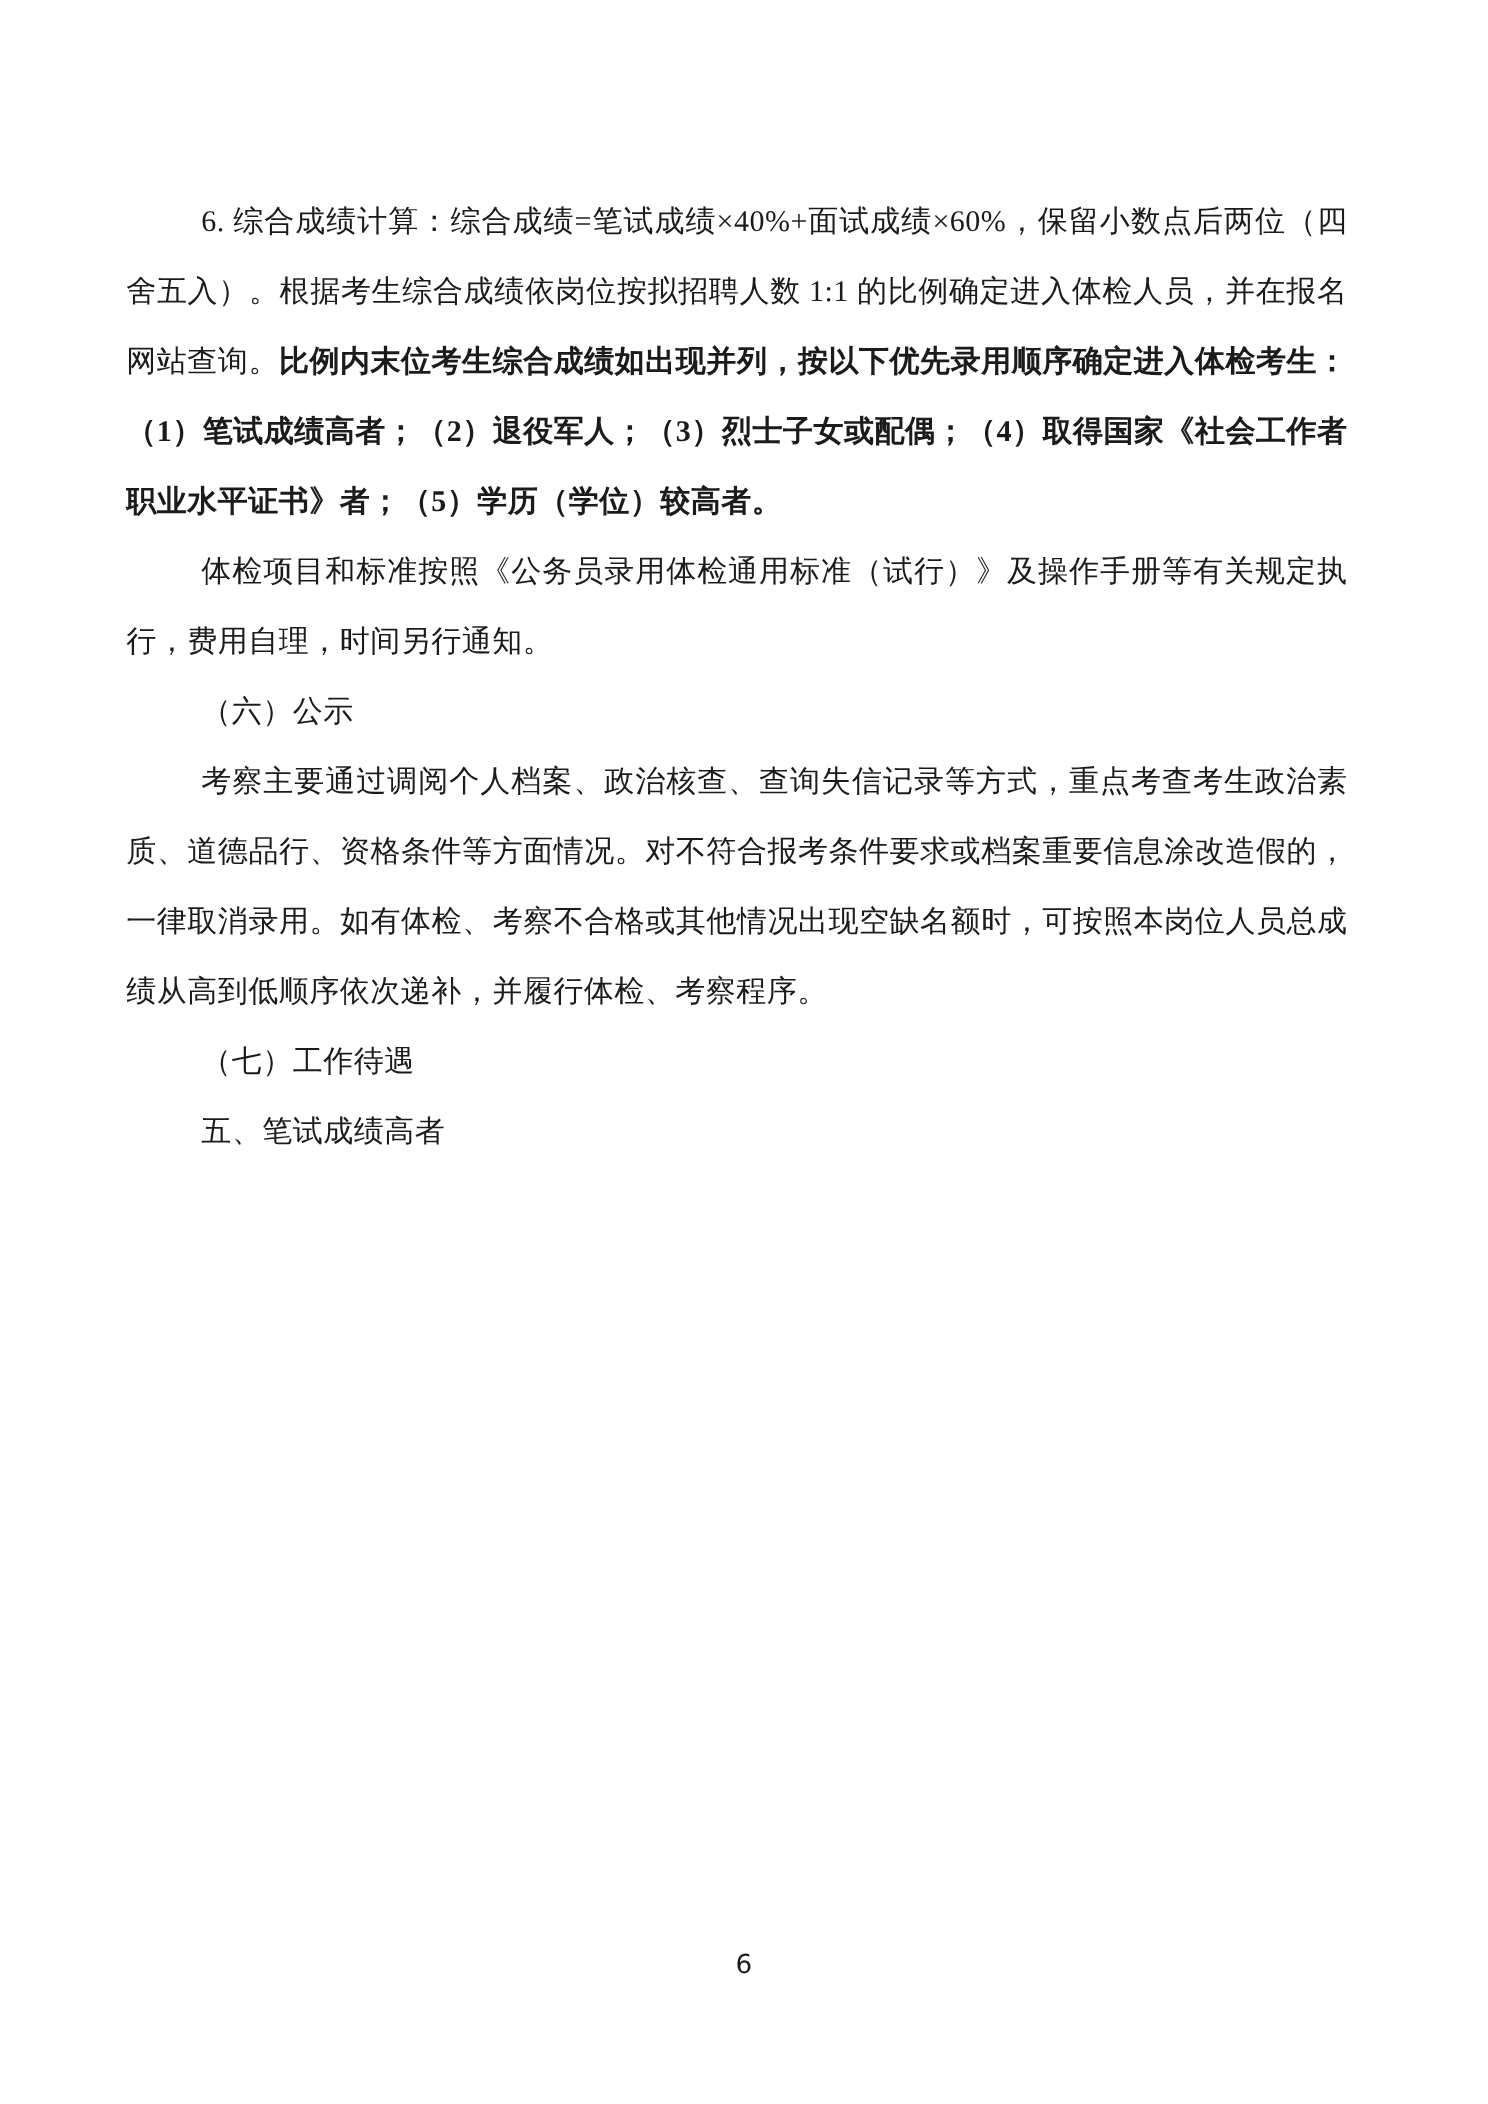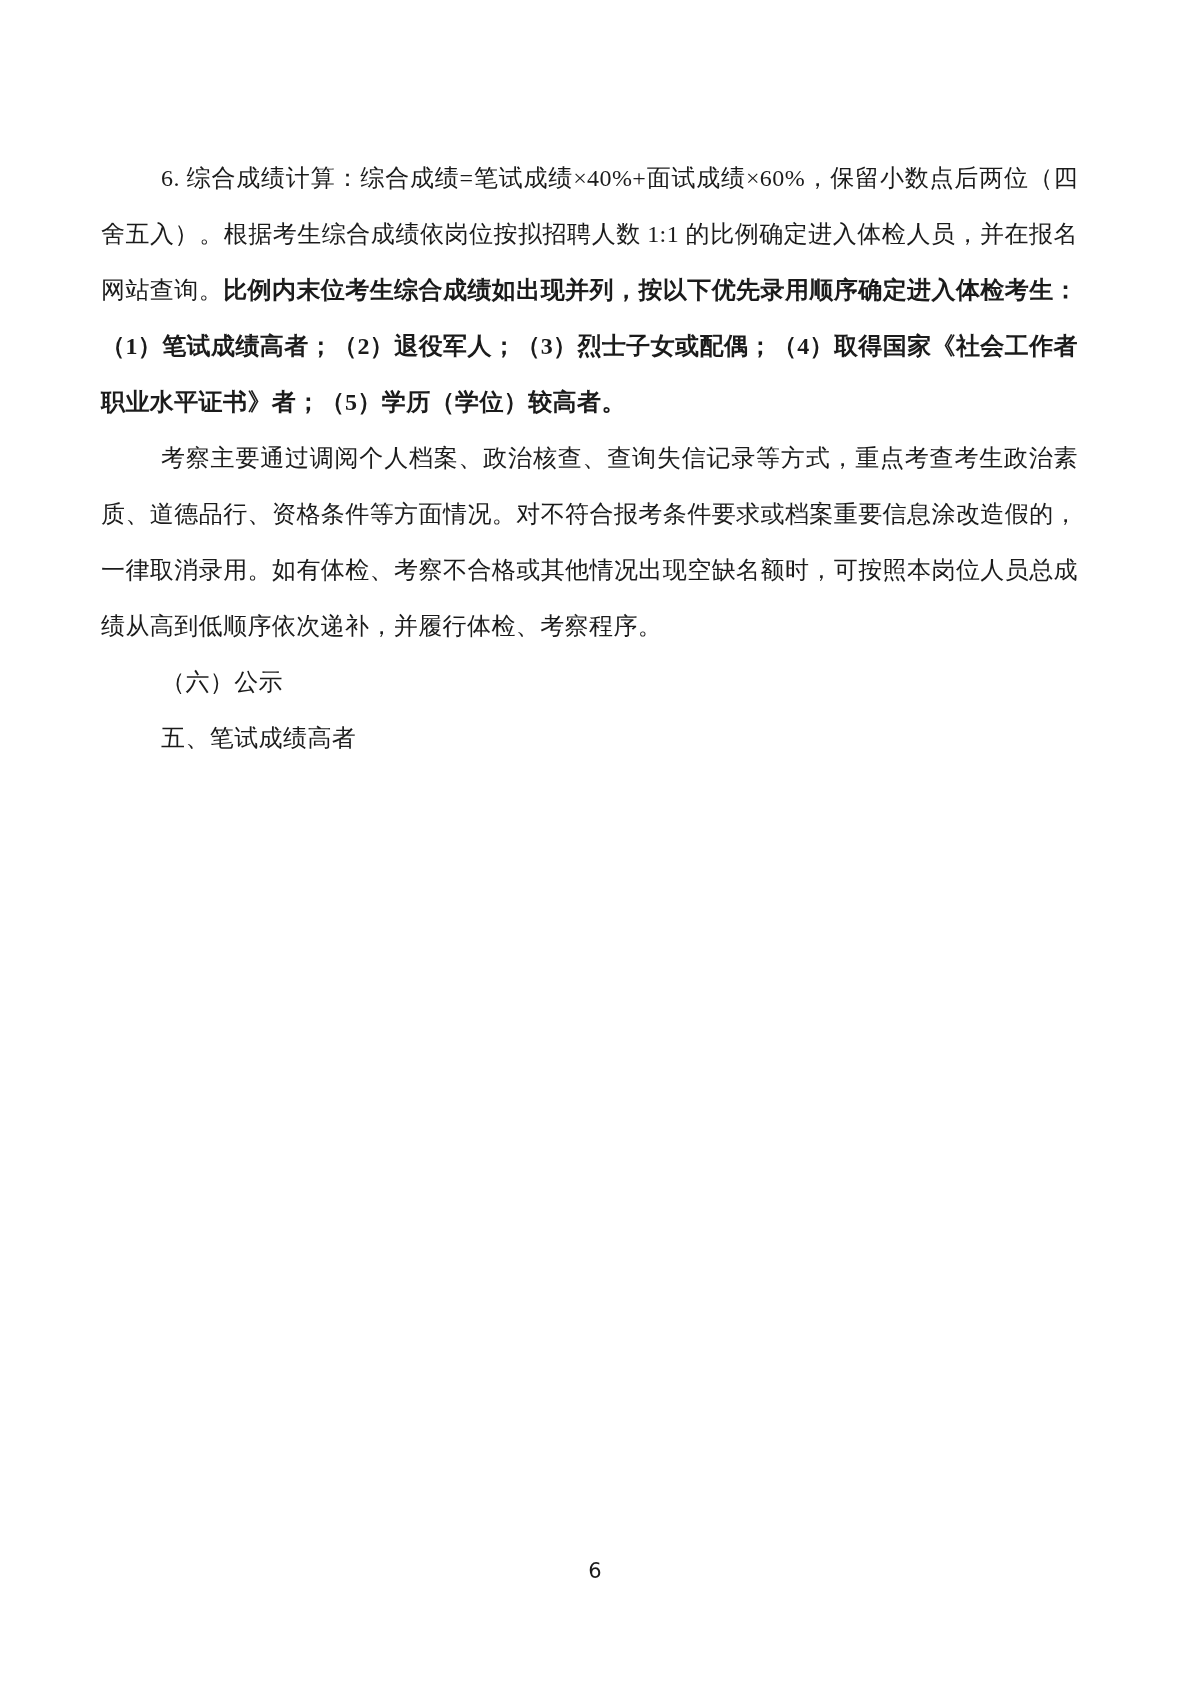"体检项目和标准按照《公务员录用体检通用标准（试行）》及操作手册等有关规定执行，费" p { html: none -> <p><span>体检项目和标准按照《公务员录用体检通用标准（试行）》及操作手册等有关规定执行，费用自理，时间另行通知。</span></p> }
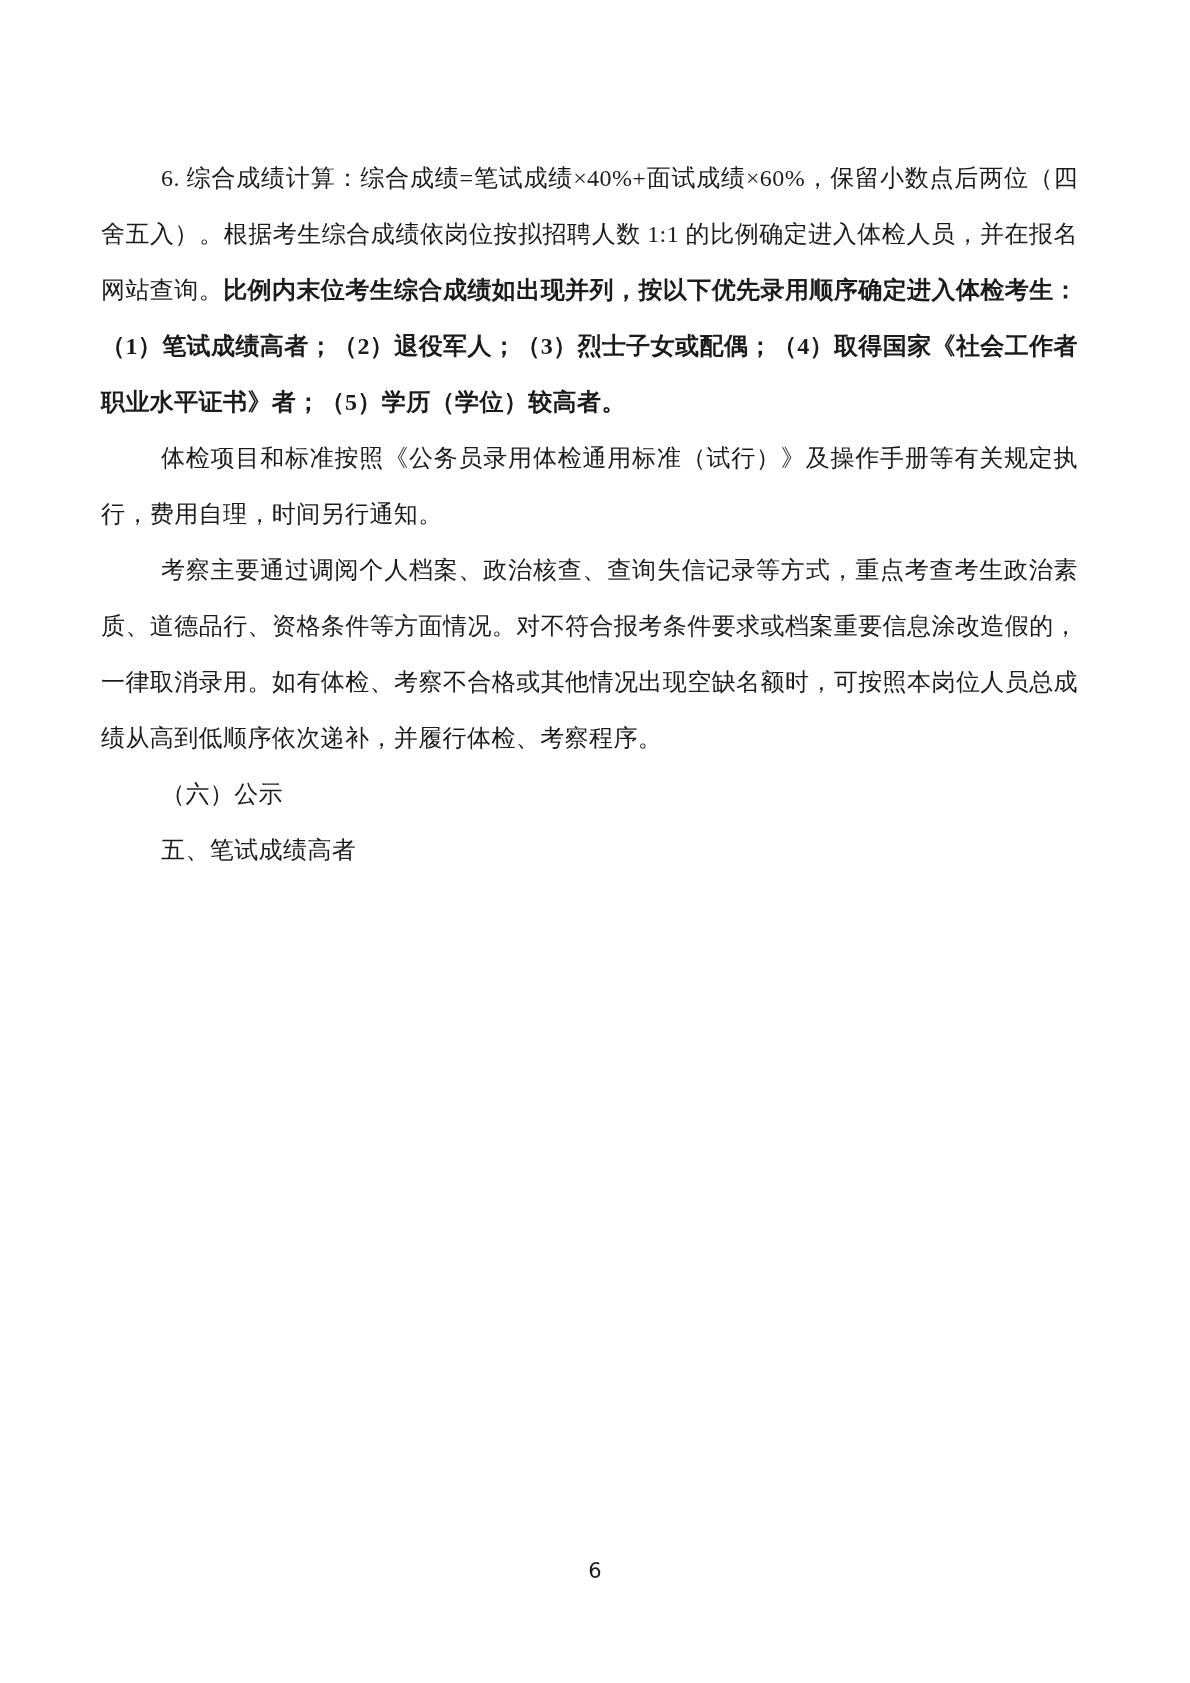"考察主要通过调阅个人档案、政治核查、查询失信记录等方式，重点考查考生政治素质、道" p { order: before "（六）公示" -> after "（六）公示" }
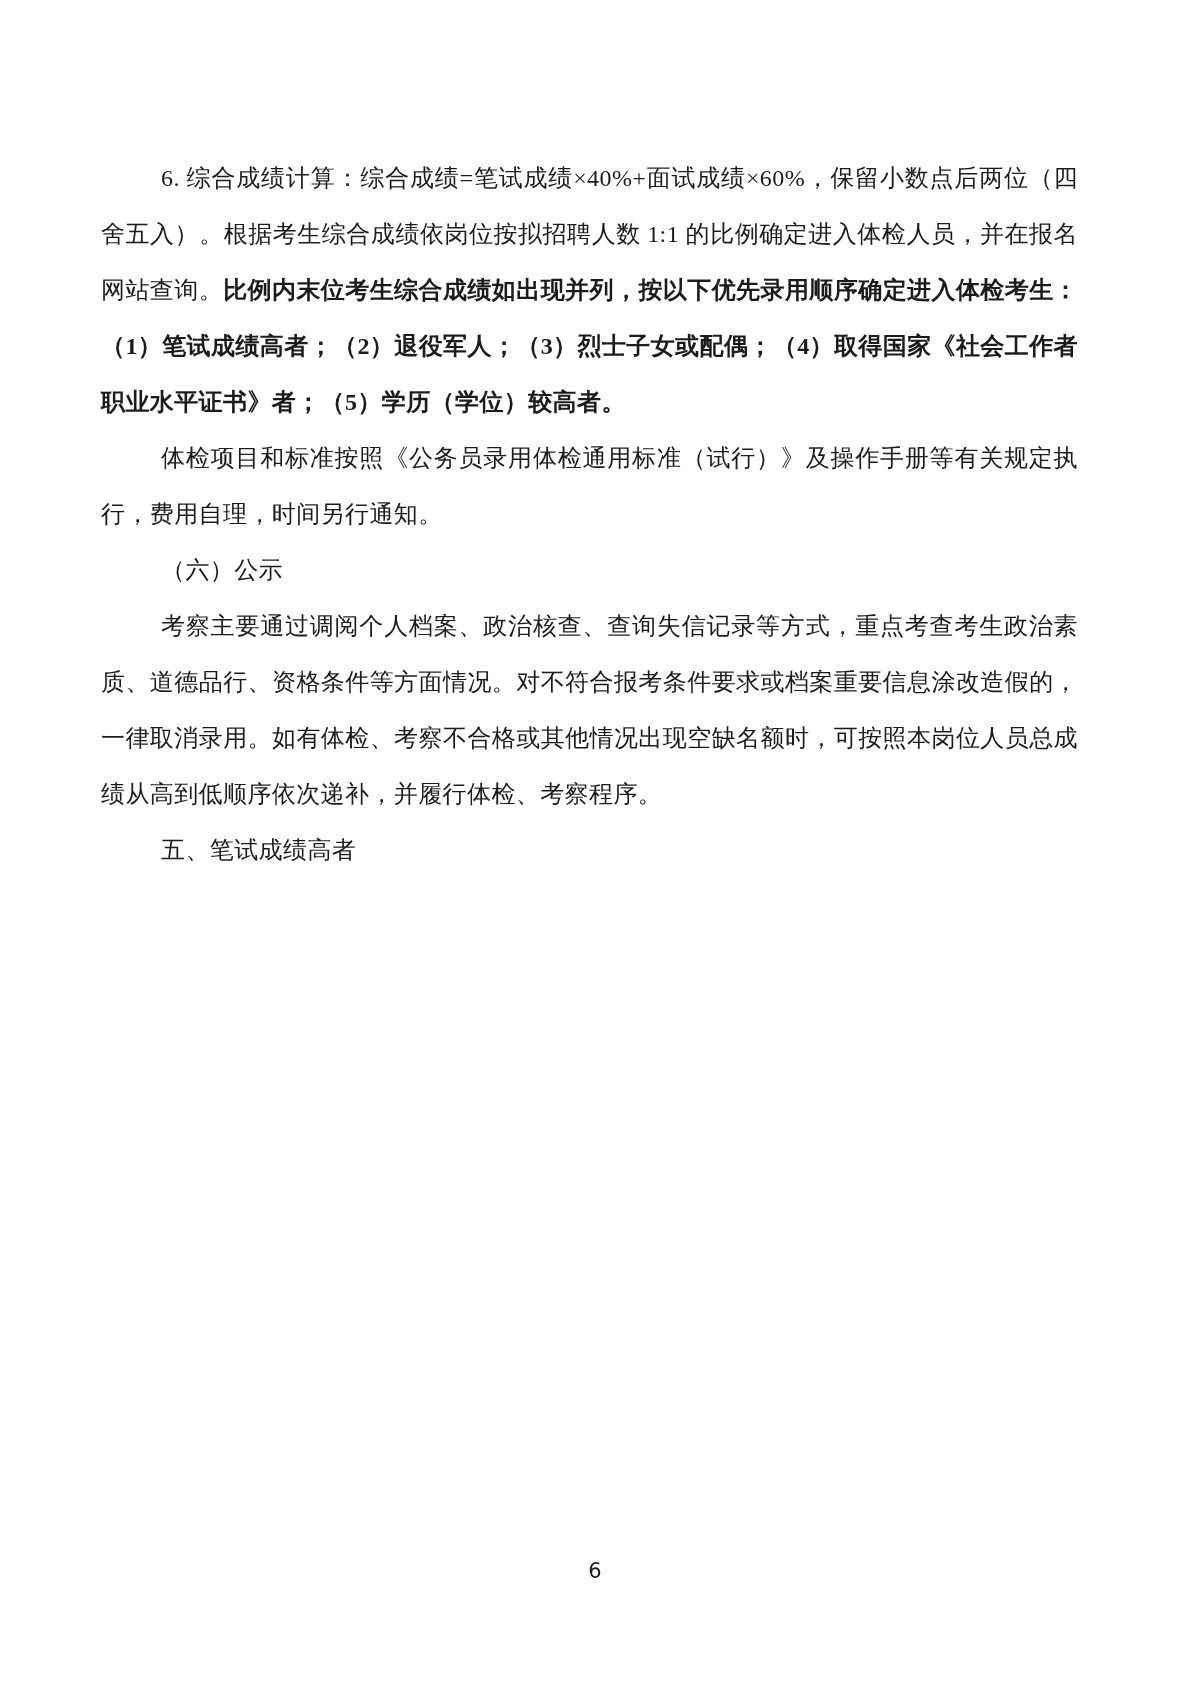"（七）工作待遇" p { html: none -> <p><span>（七）工作待遇</span></p> }
